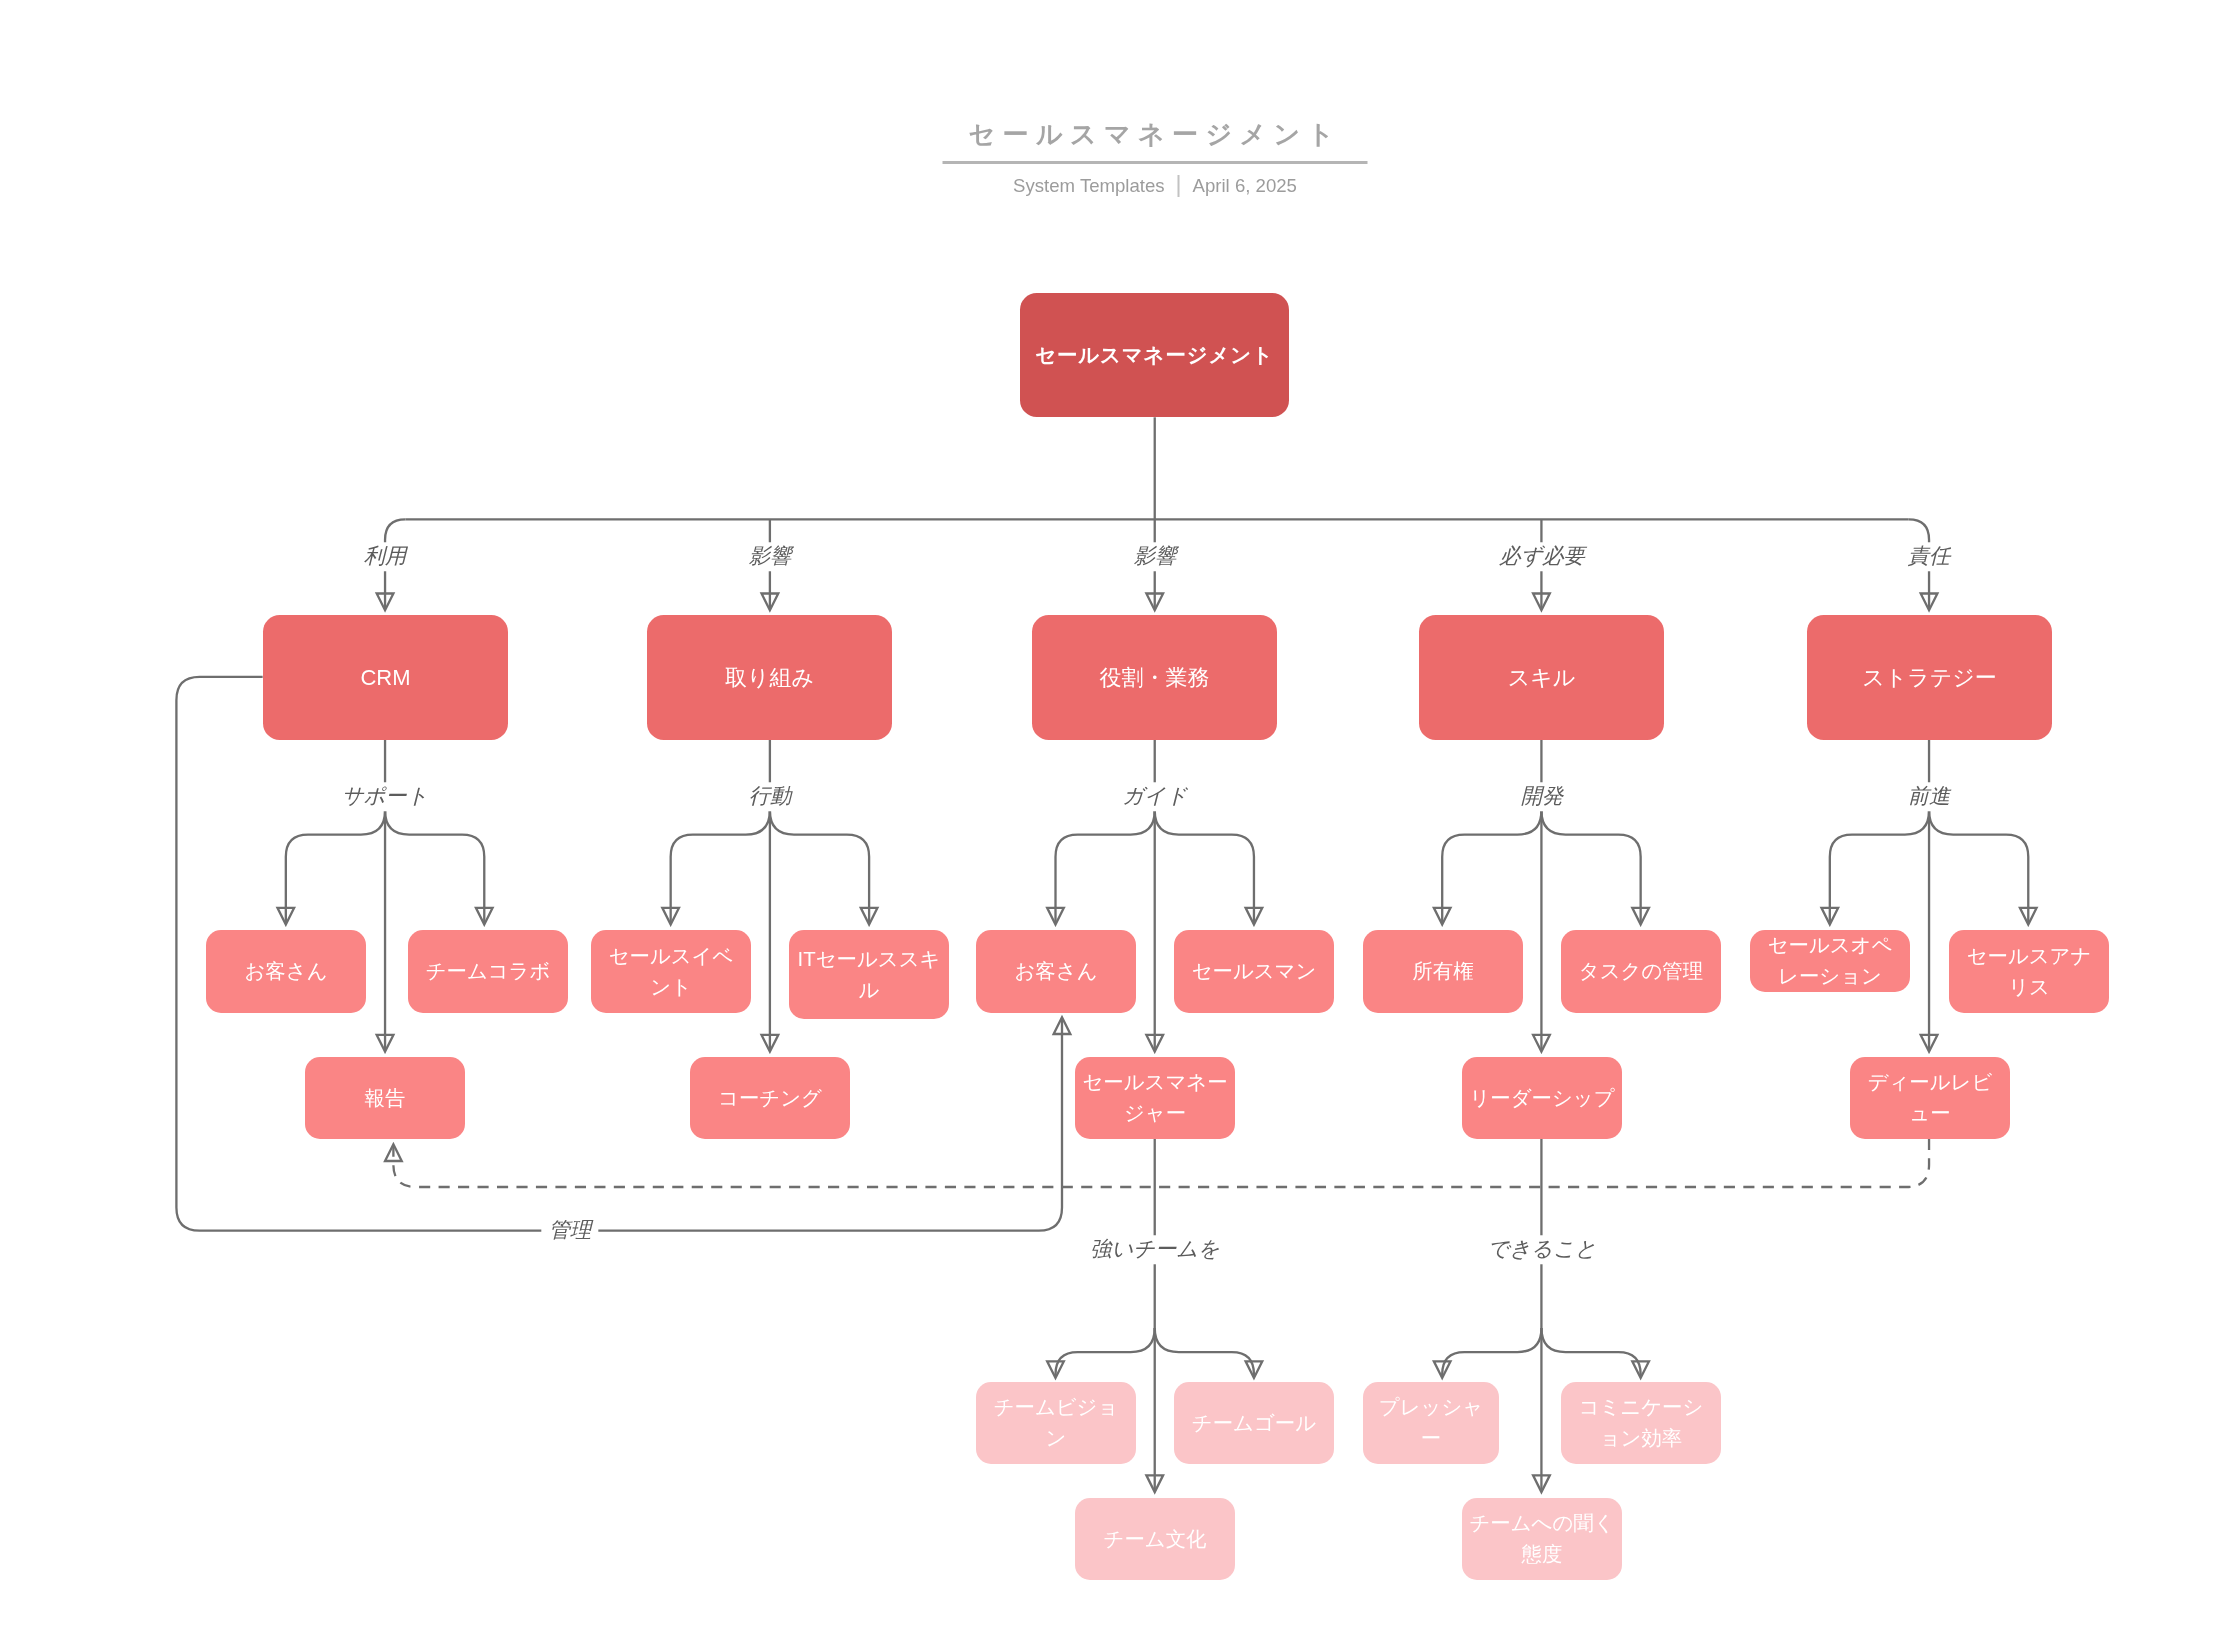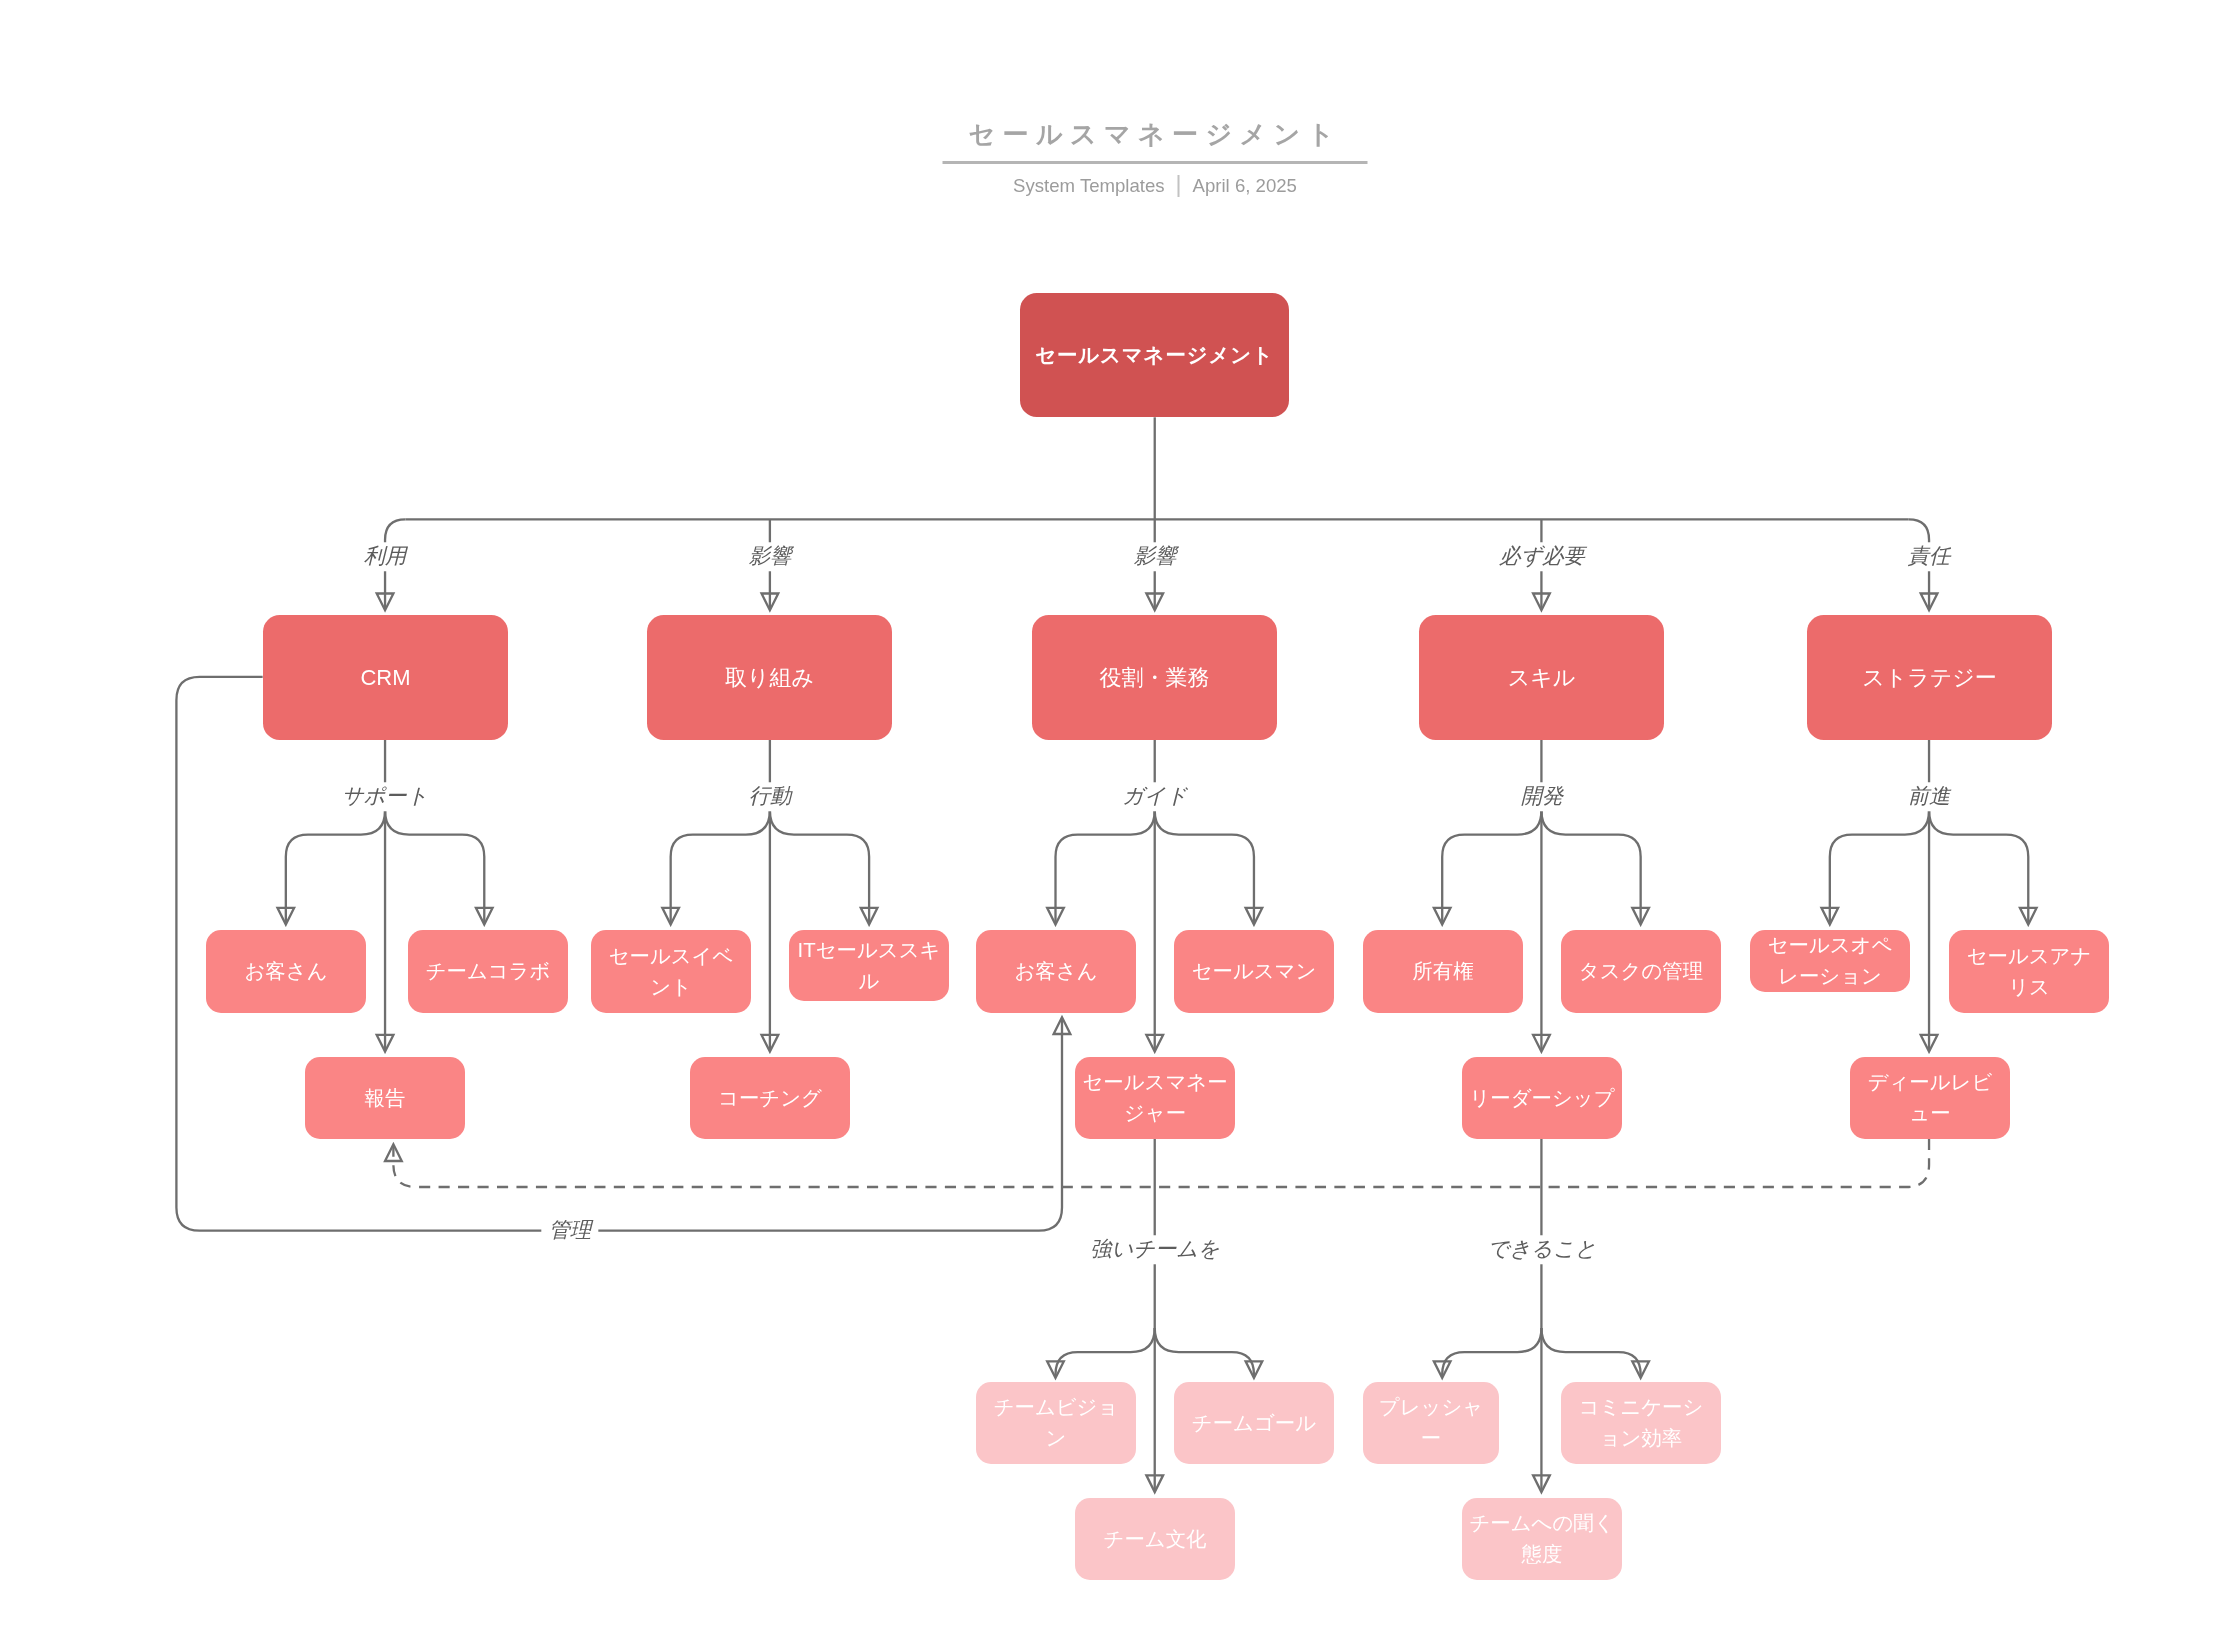"ITセールススキル" div.node { height: 71px -> 89px }
